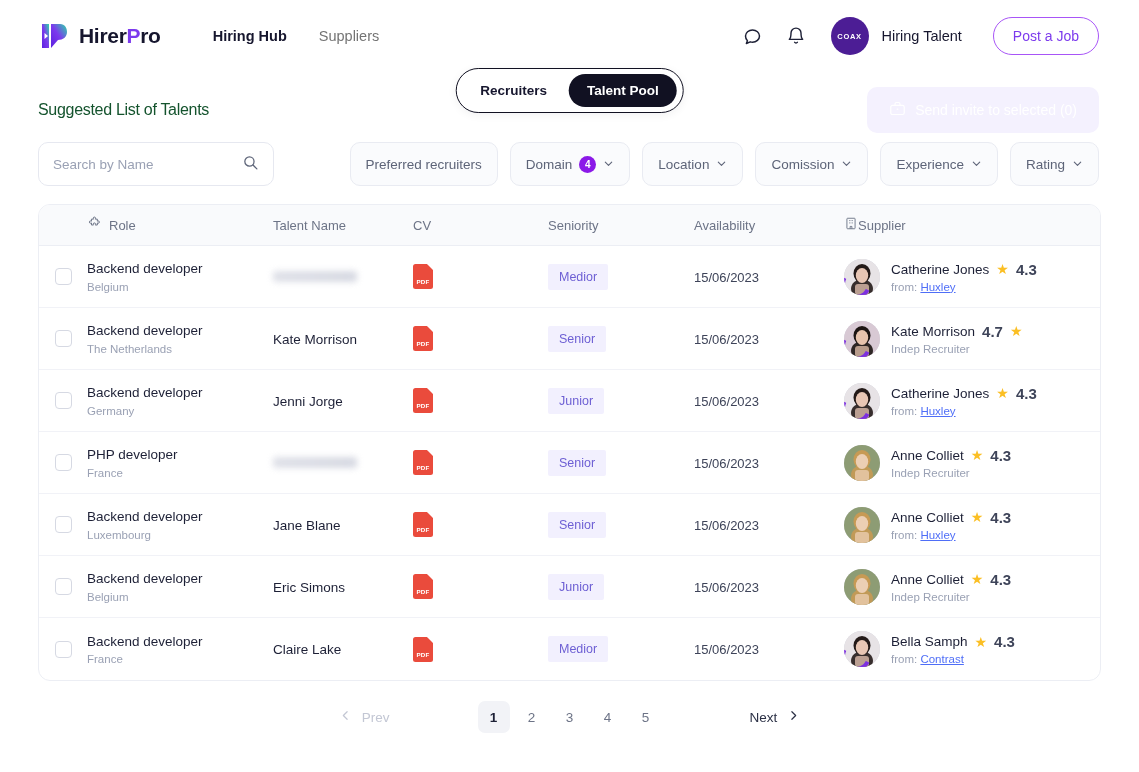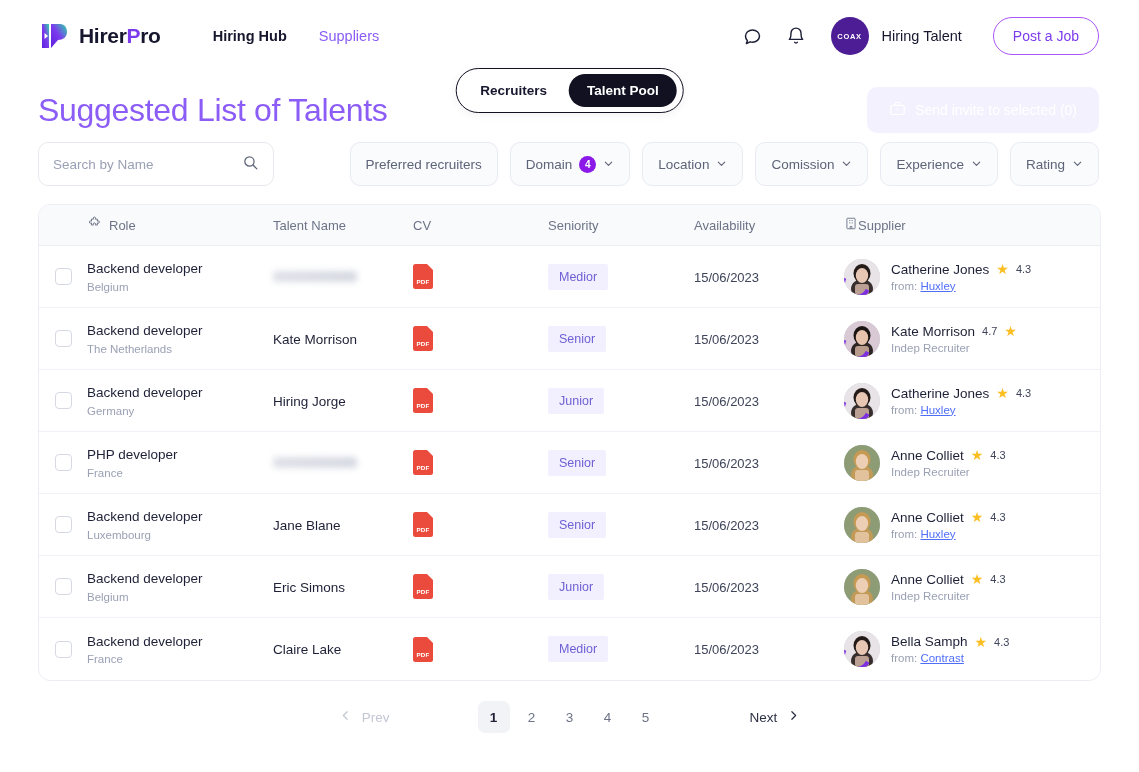"Suppliers" .nav-link { color: #8b5cf6 -> #737373 }
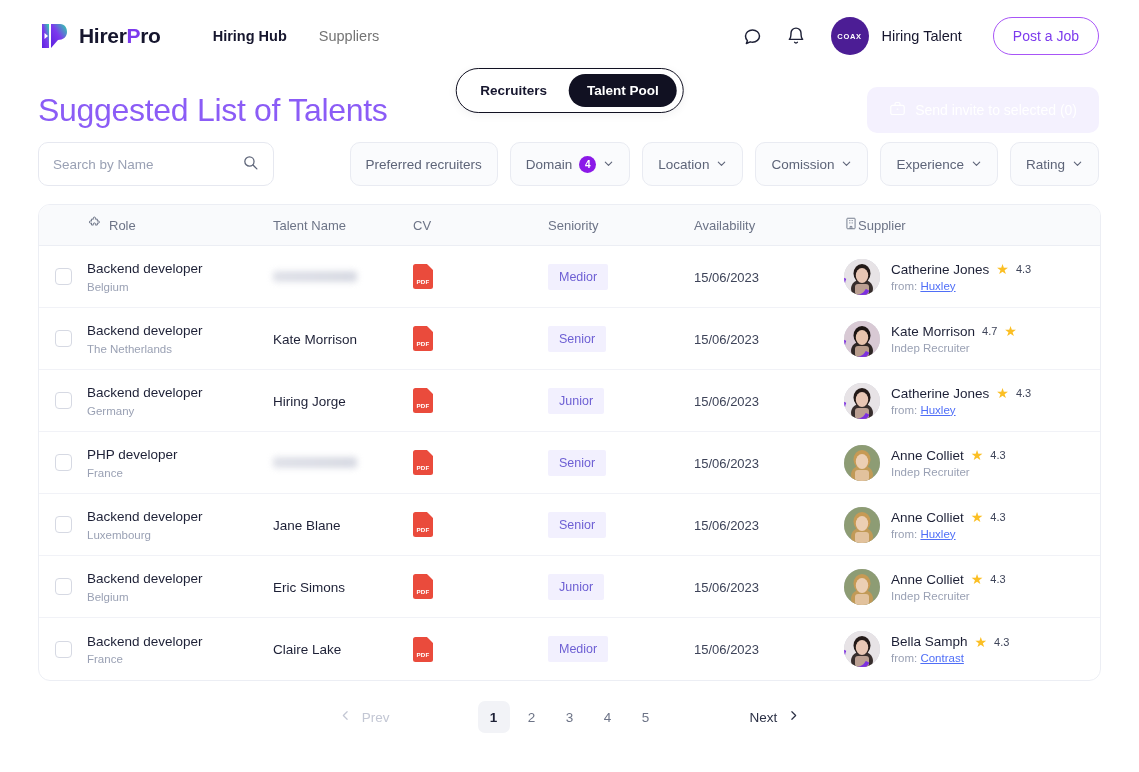"Suggested List of Talents" .page-title { color: #8b5cf6 -> #14532d; font-size: 32px -> 16px }
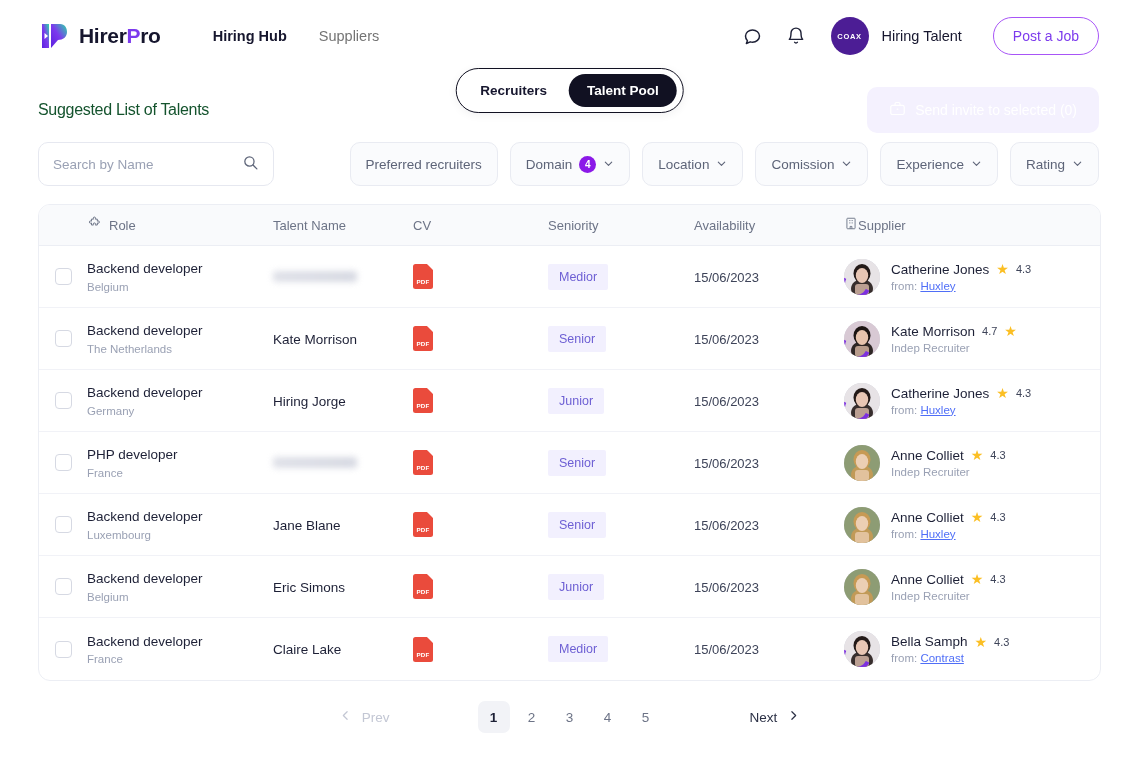"4.3" .rating { font-size: 11px -> 15px; font-weight: none -> bold }
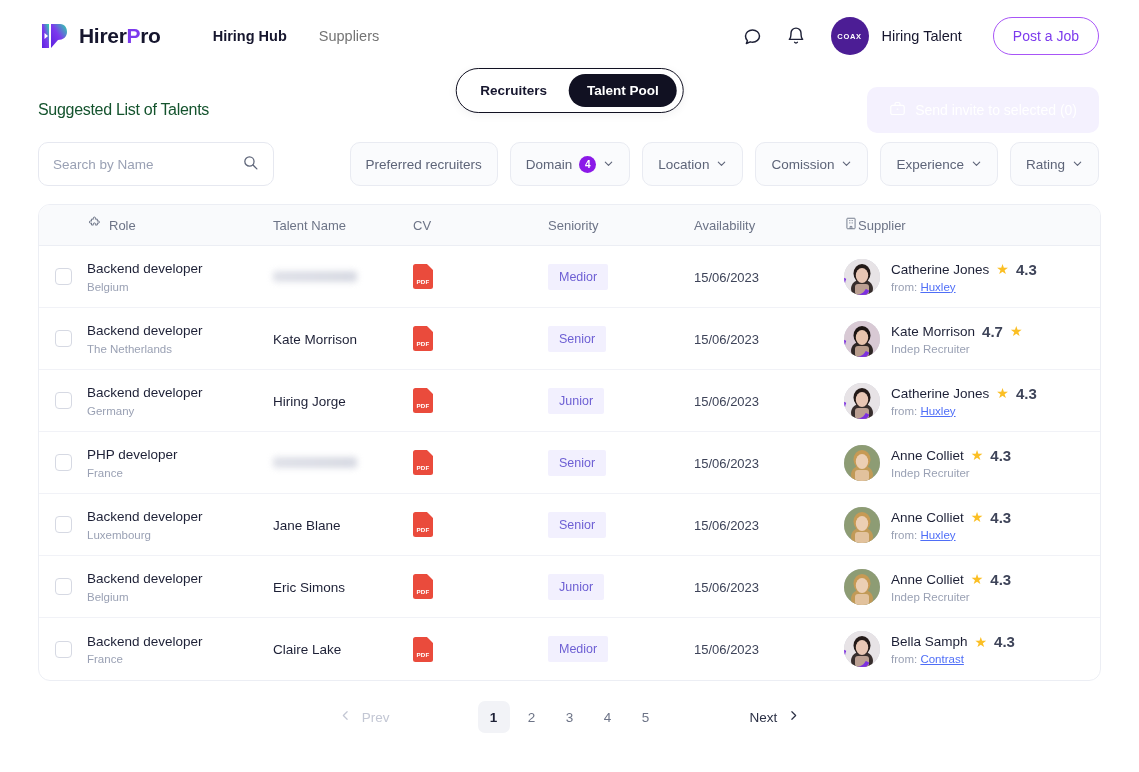"Hiring Jorge" span.talent-name { text: Hiring -> Jenni }
